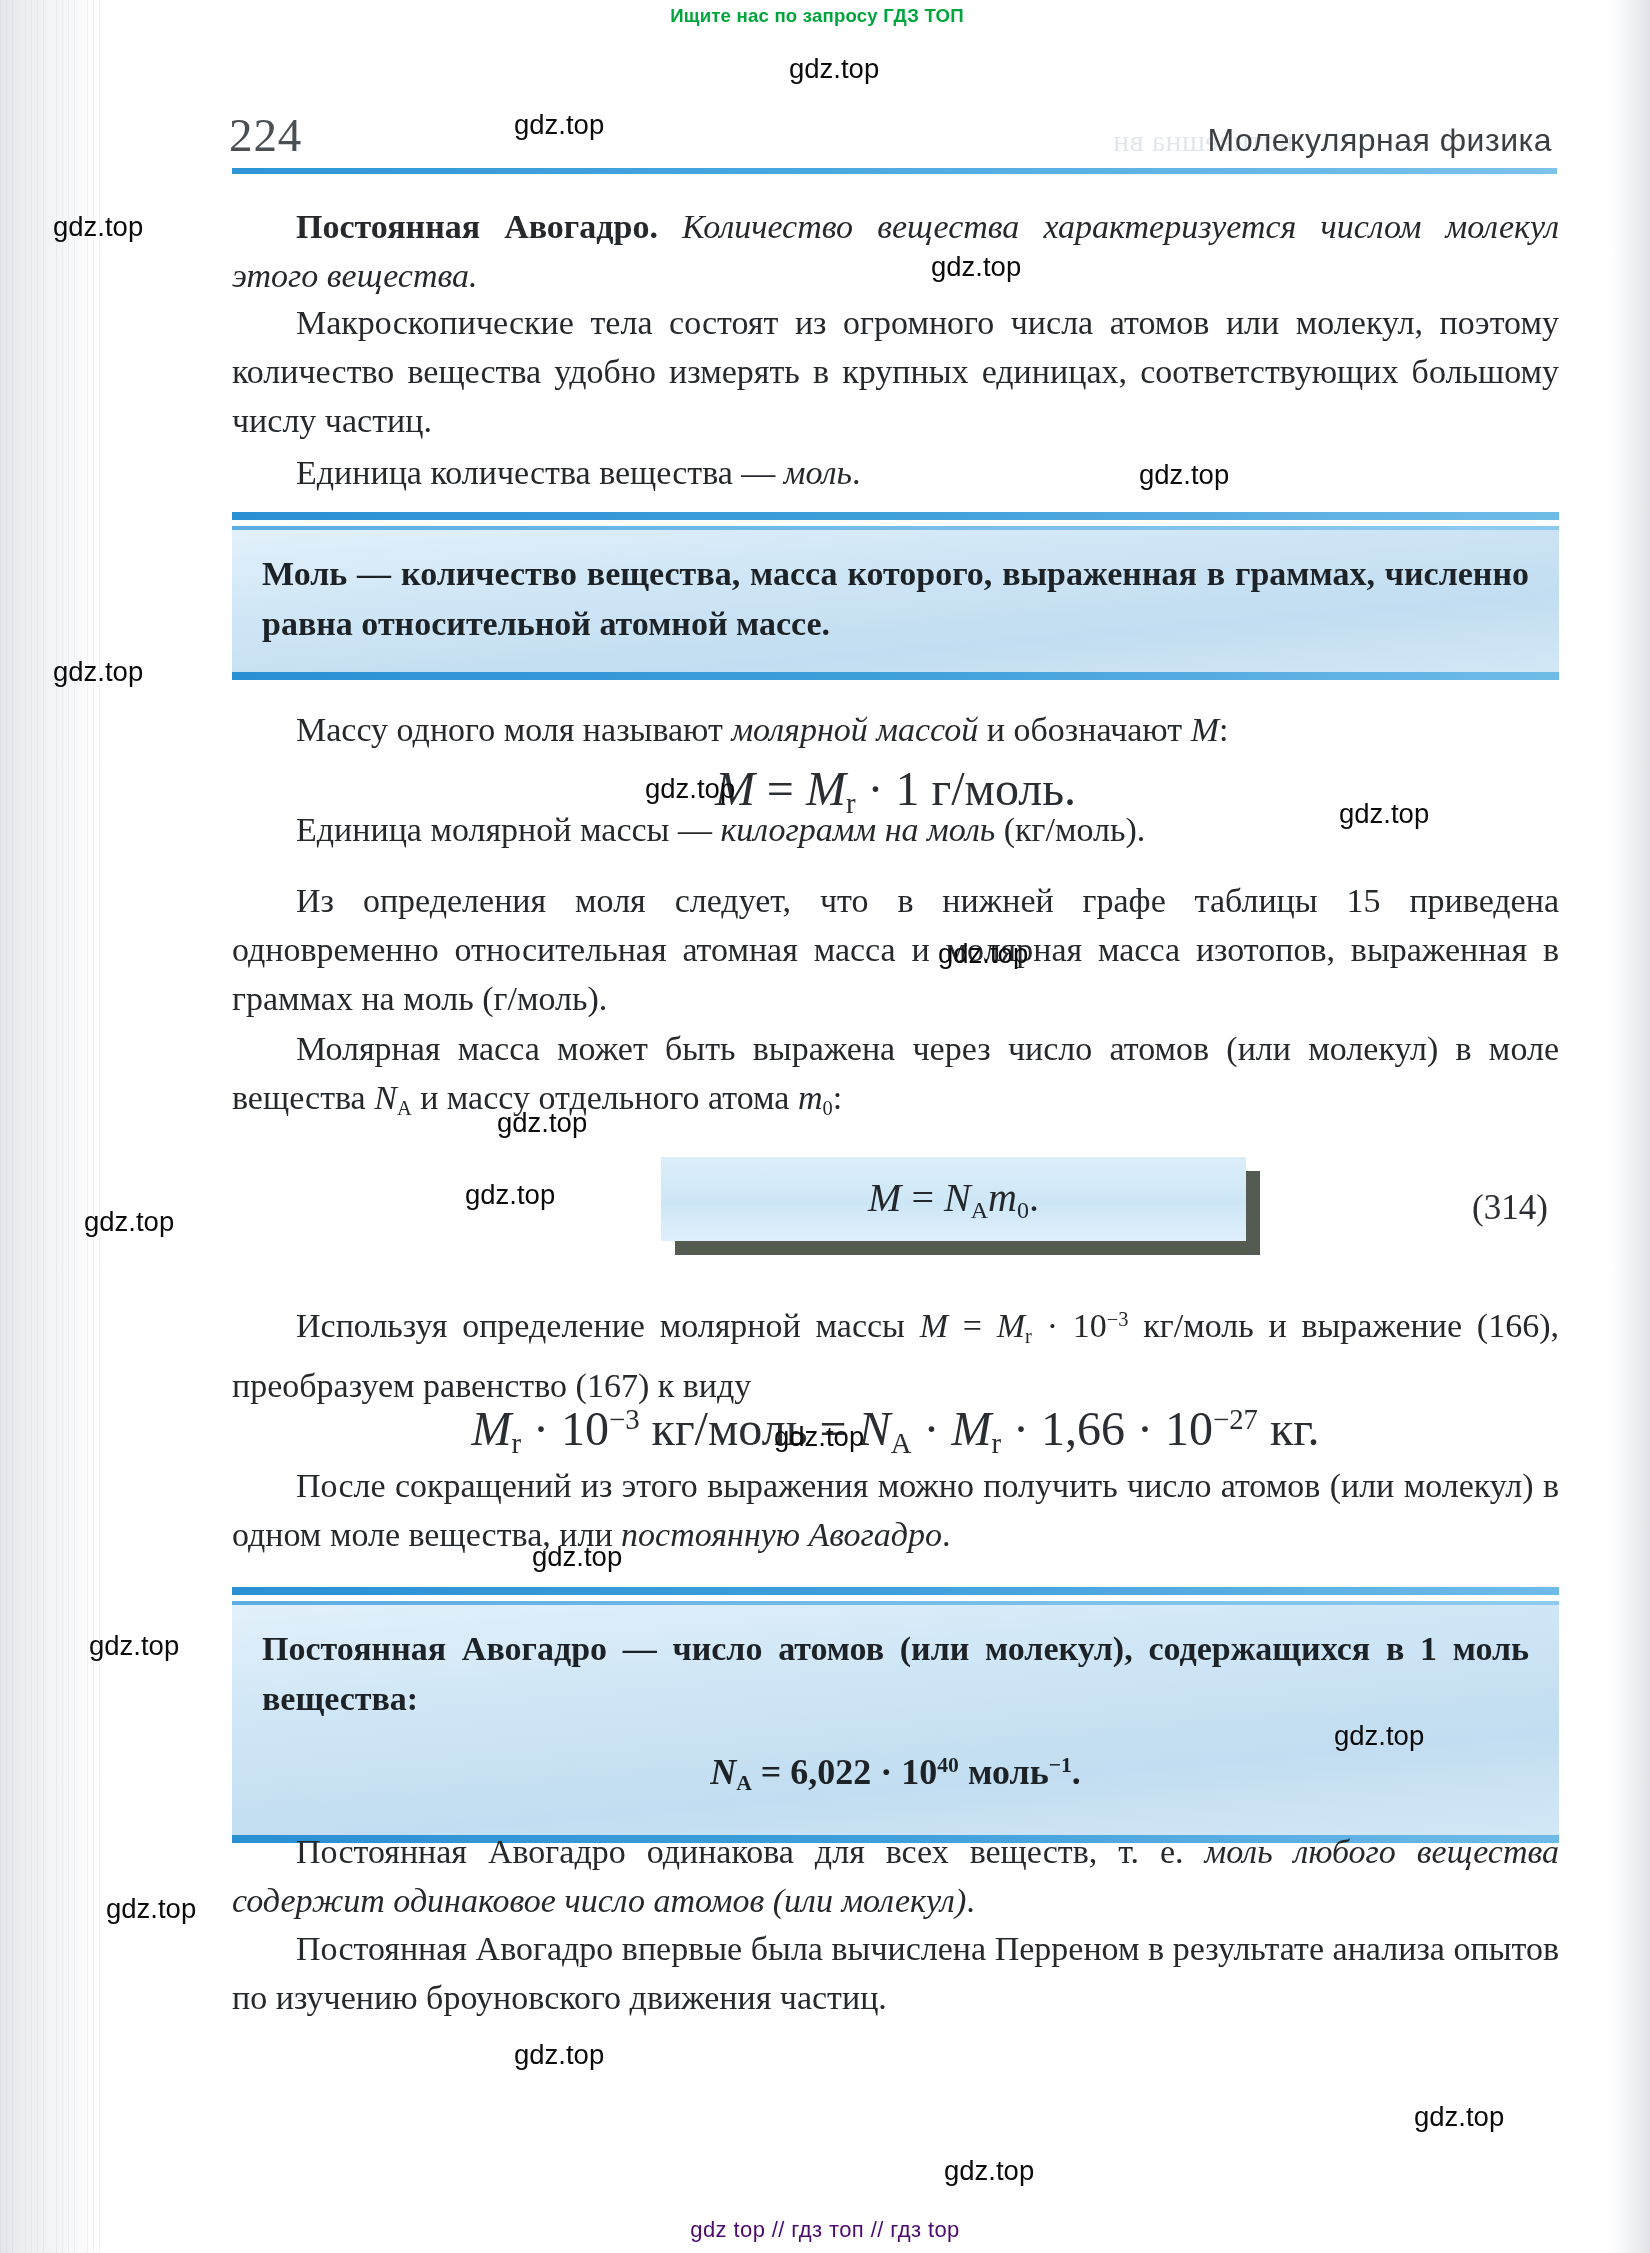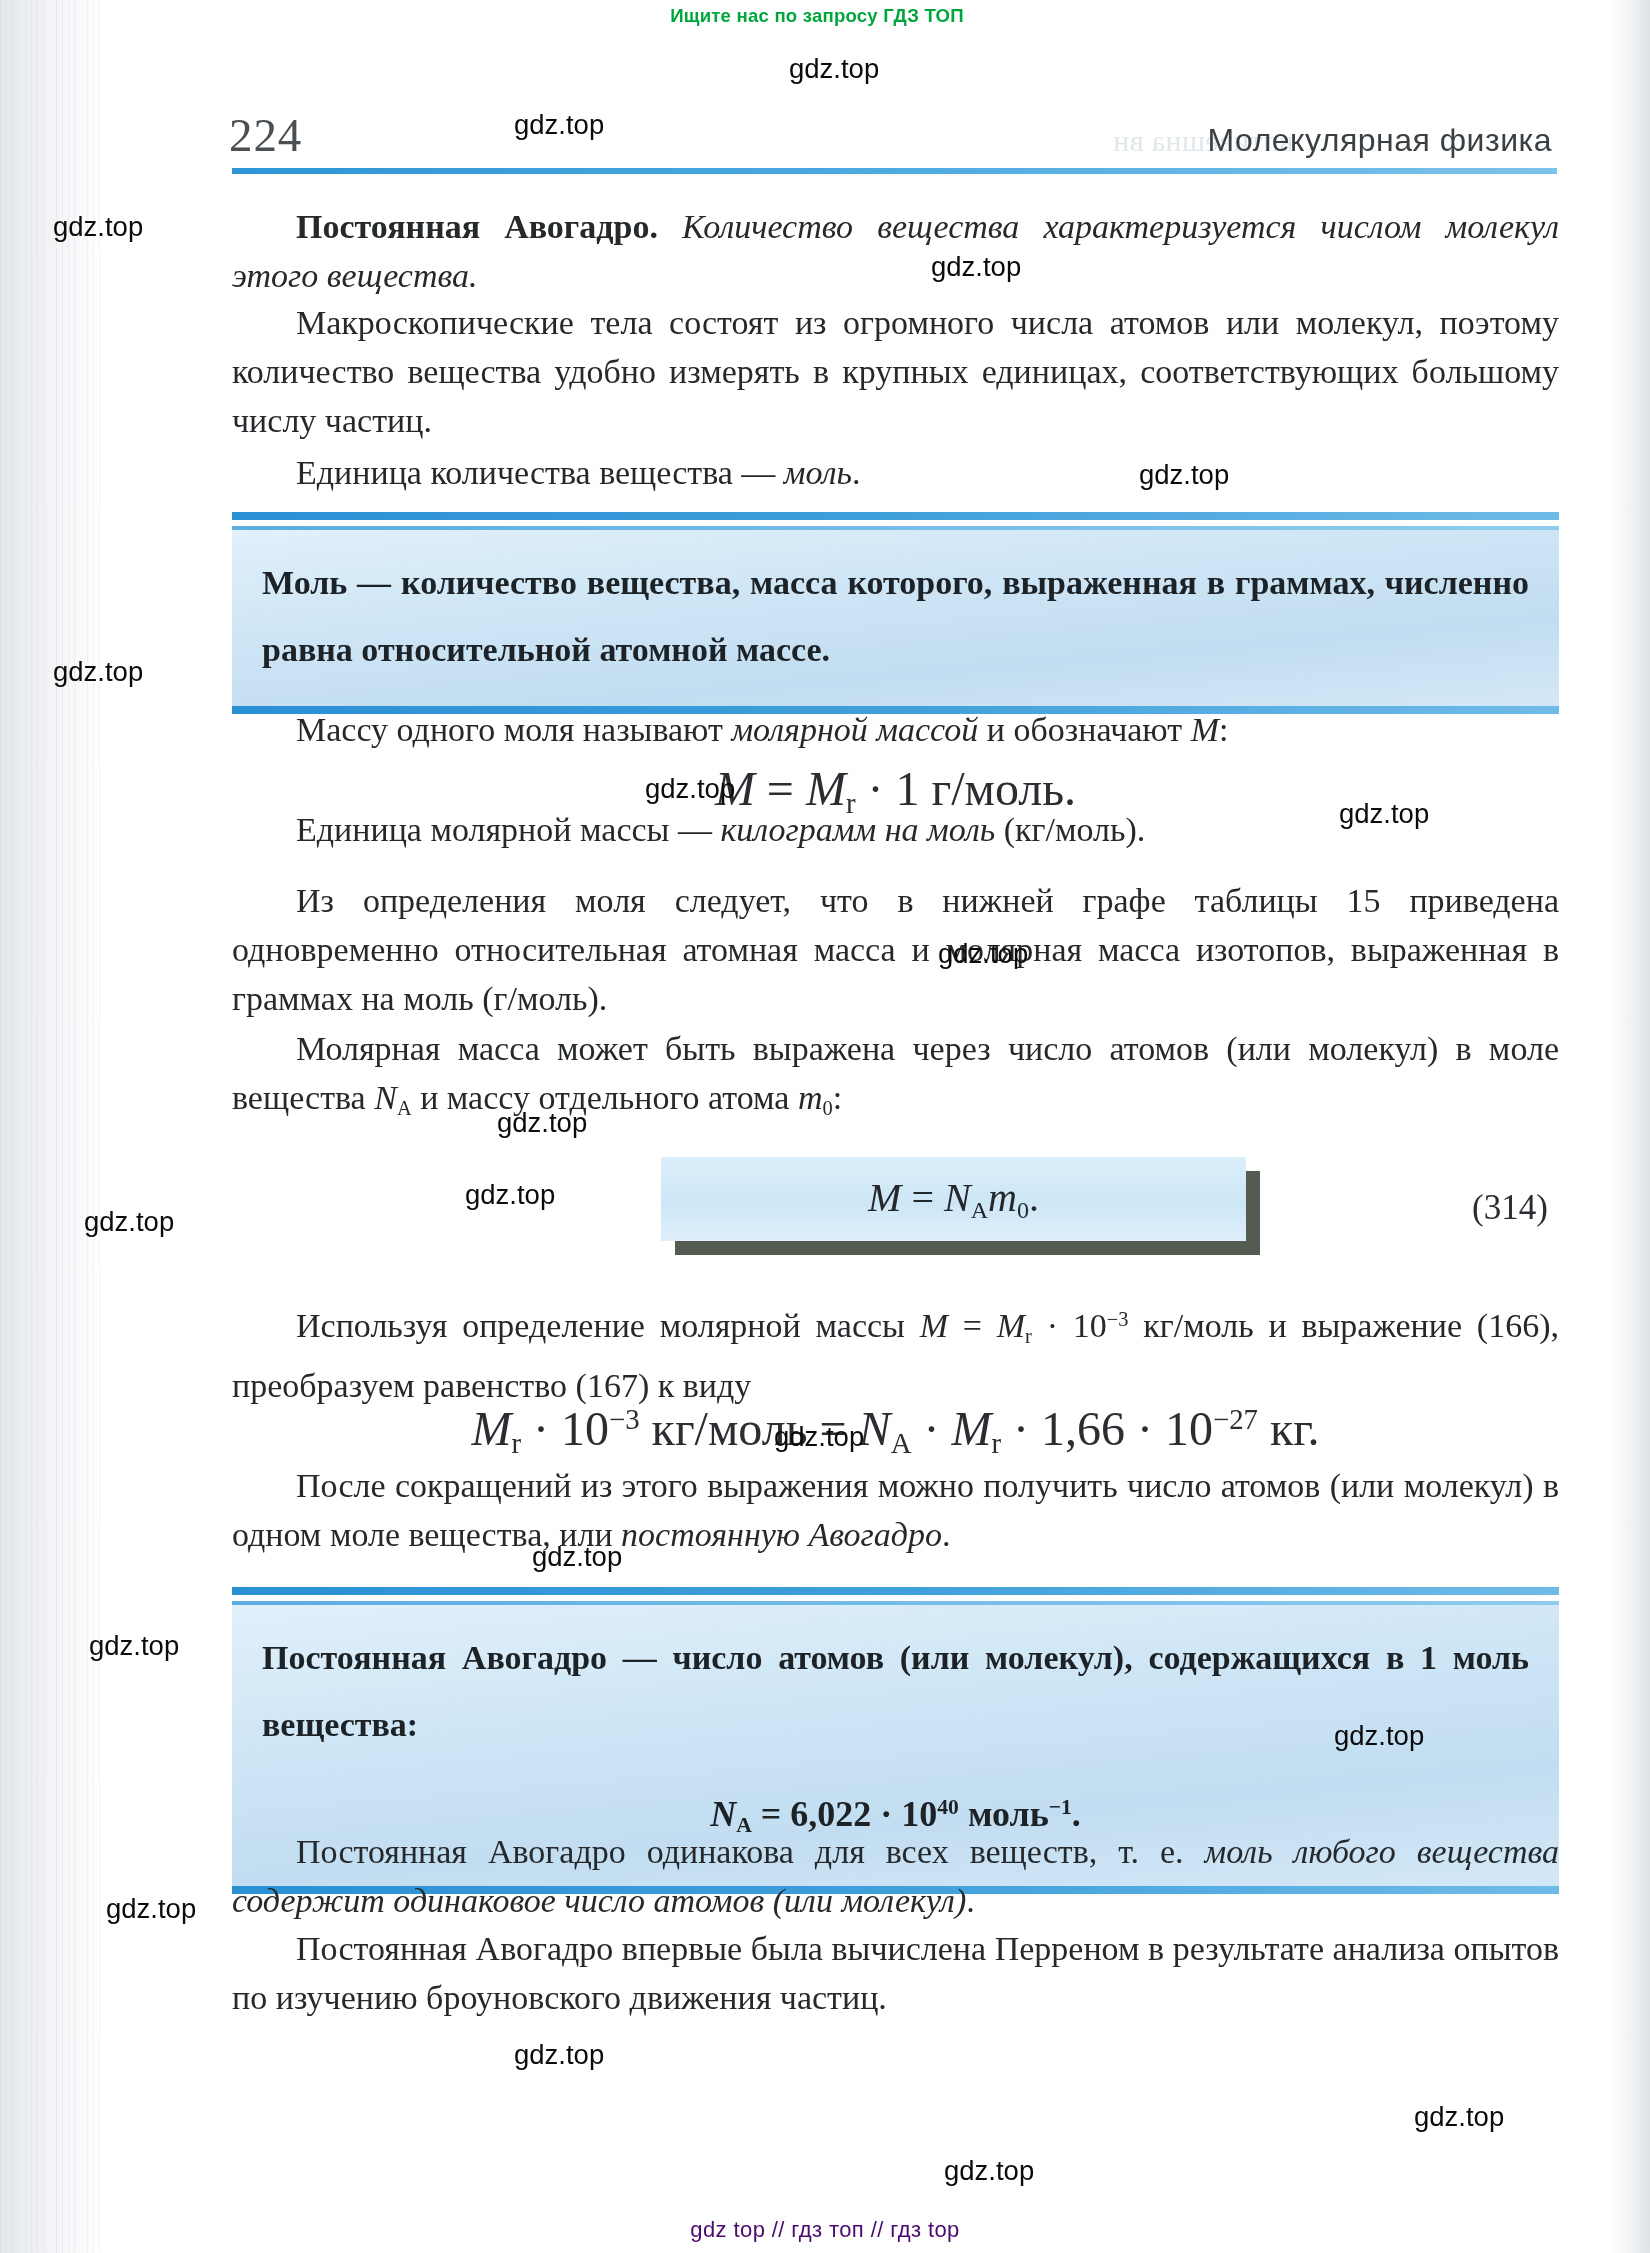"Моль — количество вещества, масса" .panel .panel-body { line-height: 67px -> 50px }
